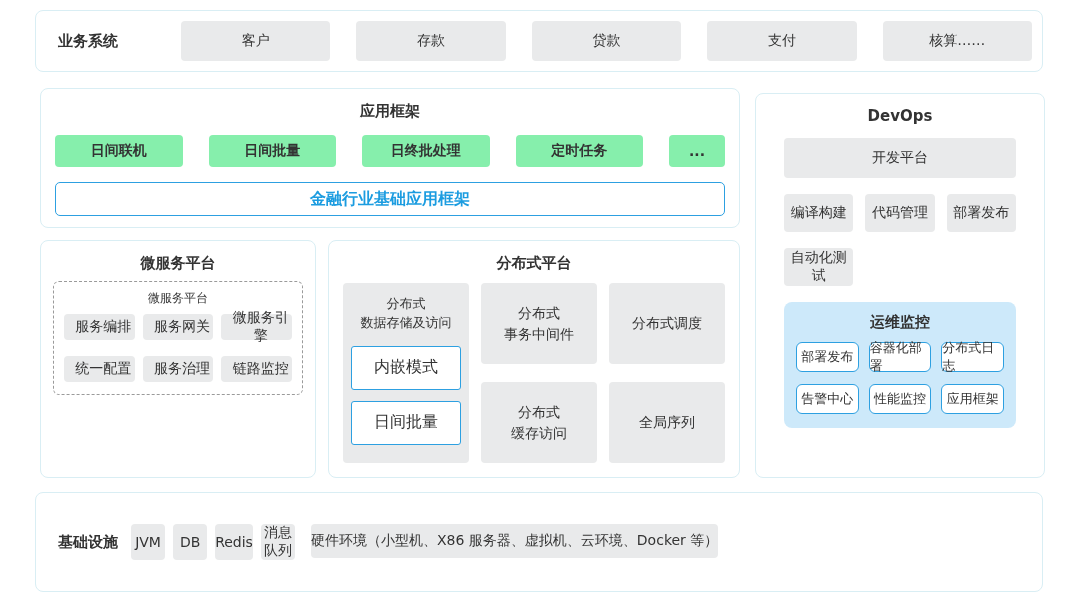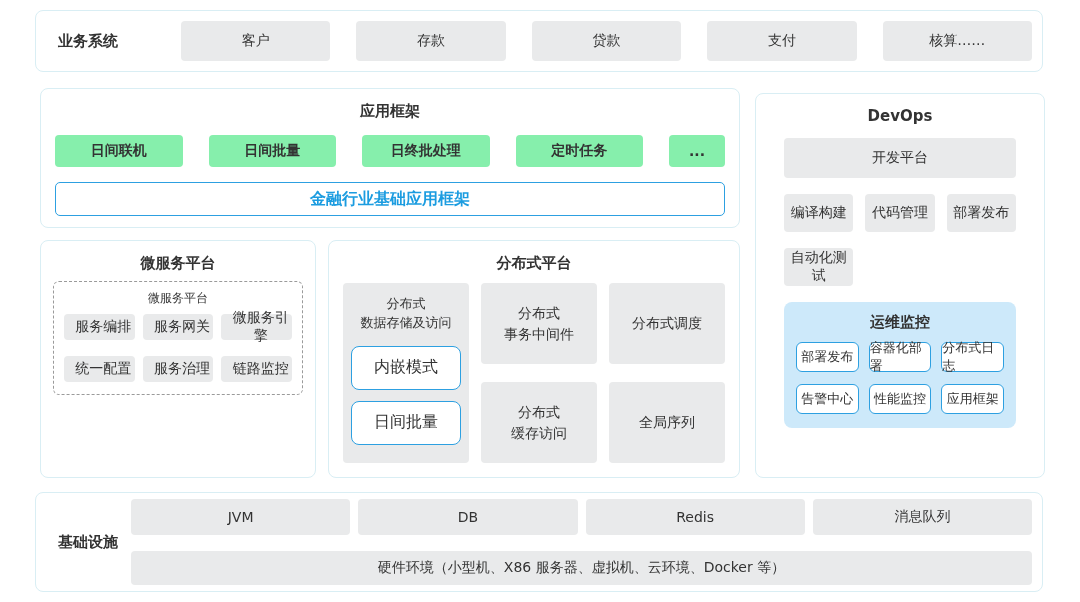"内嵌模式" .storage .outline { border-radius: 8px -> 3px }
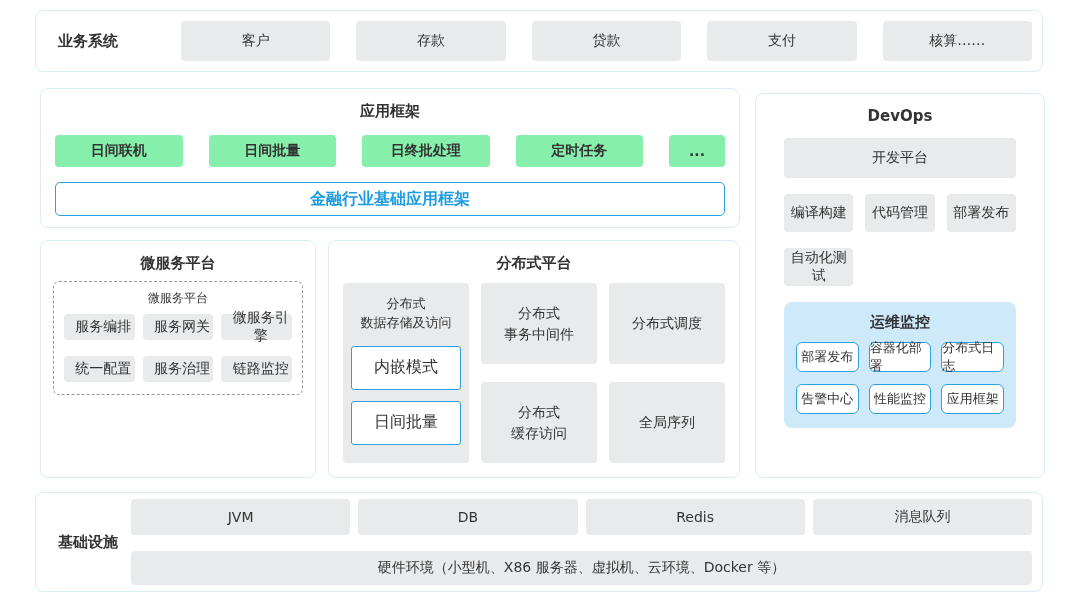"JVM" .infra-body { flex-direction: column -> row }
